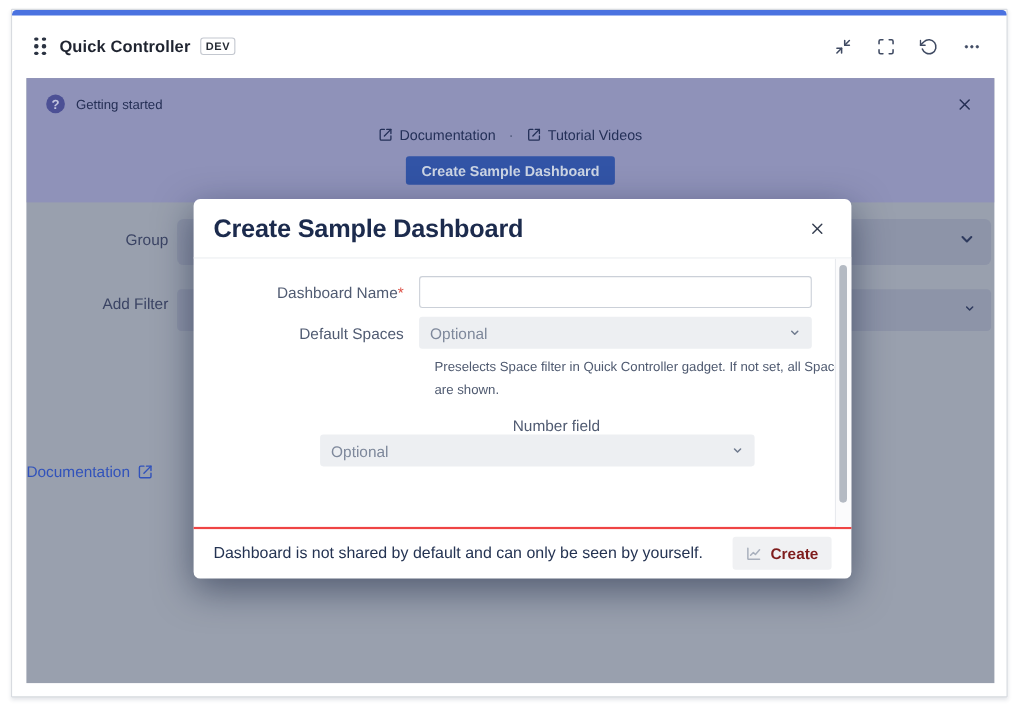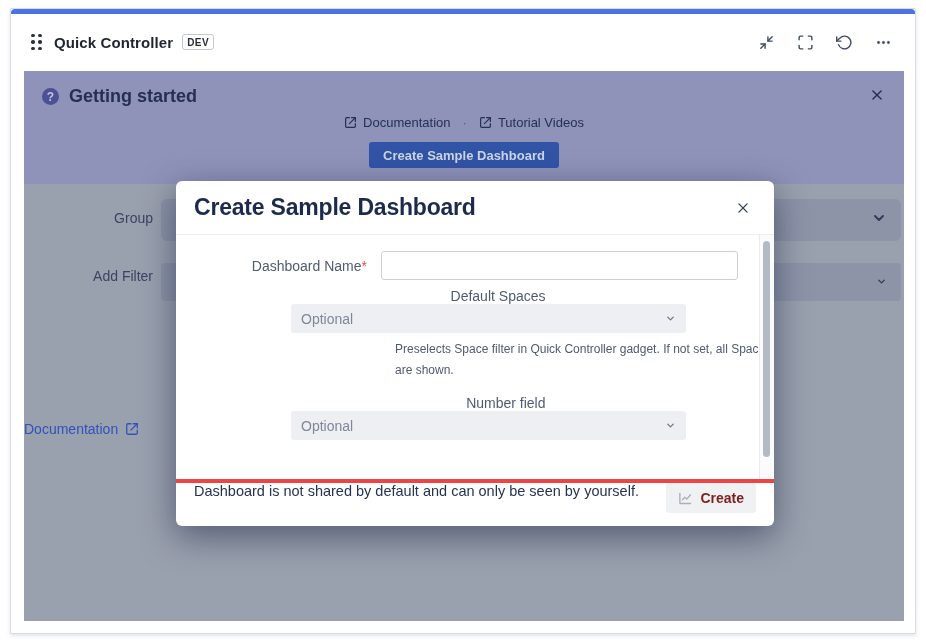"Getting started" .banner-title { font-size: 18px -> 12px; font-weight: bold -> normal }
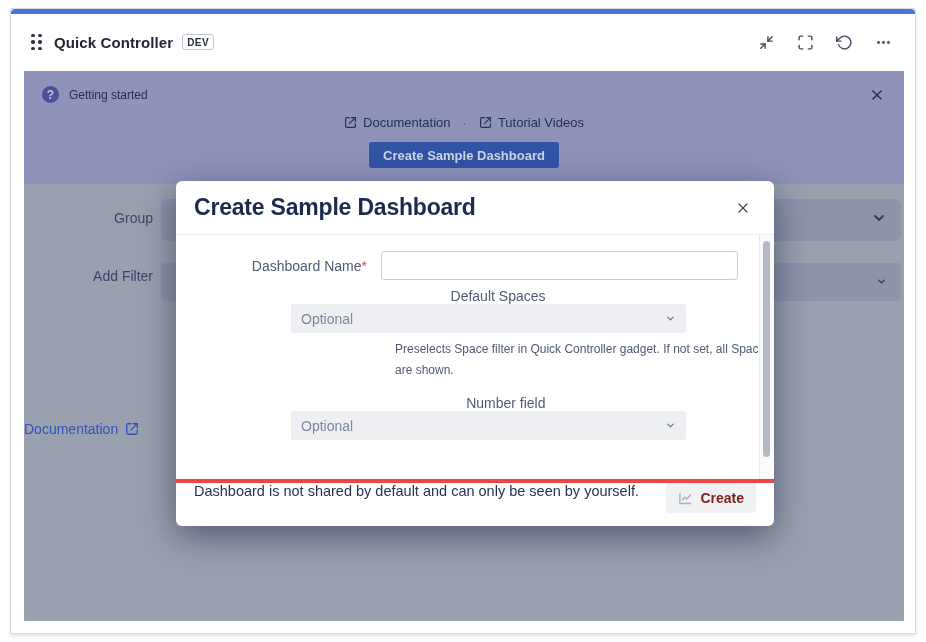"Default Spaces" .mt8 { flex-direction: column -> none }
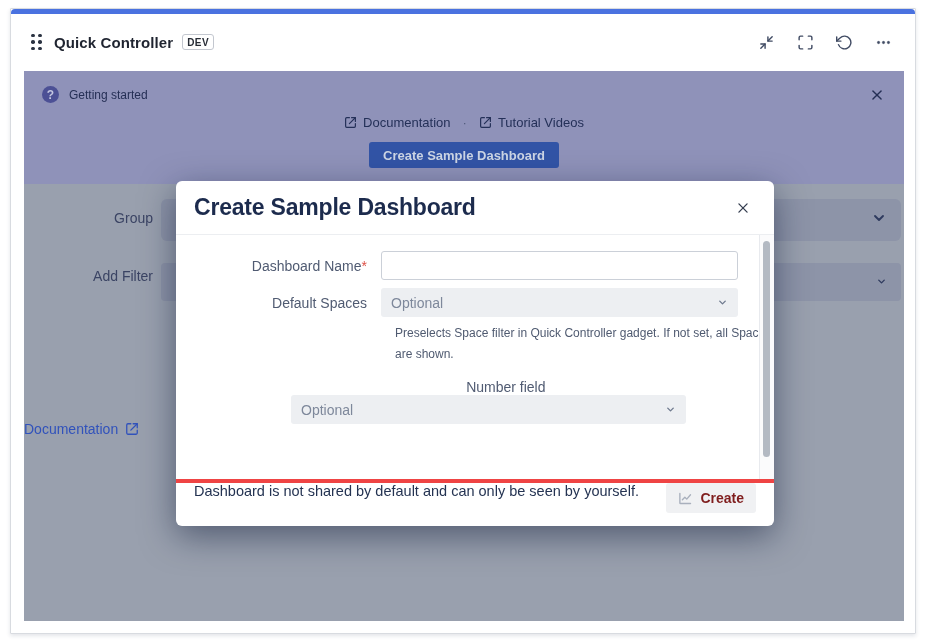"Dashboard is not shared by" .m-footer { align-items: none -> center; border-top: 4px solid #ef4444 -> 2px solid #ef4444 }
